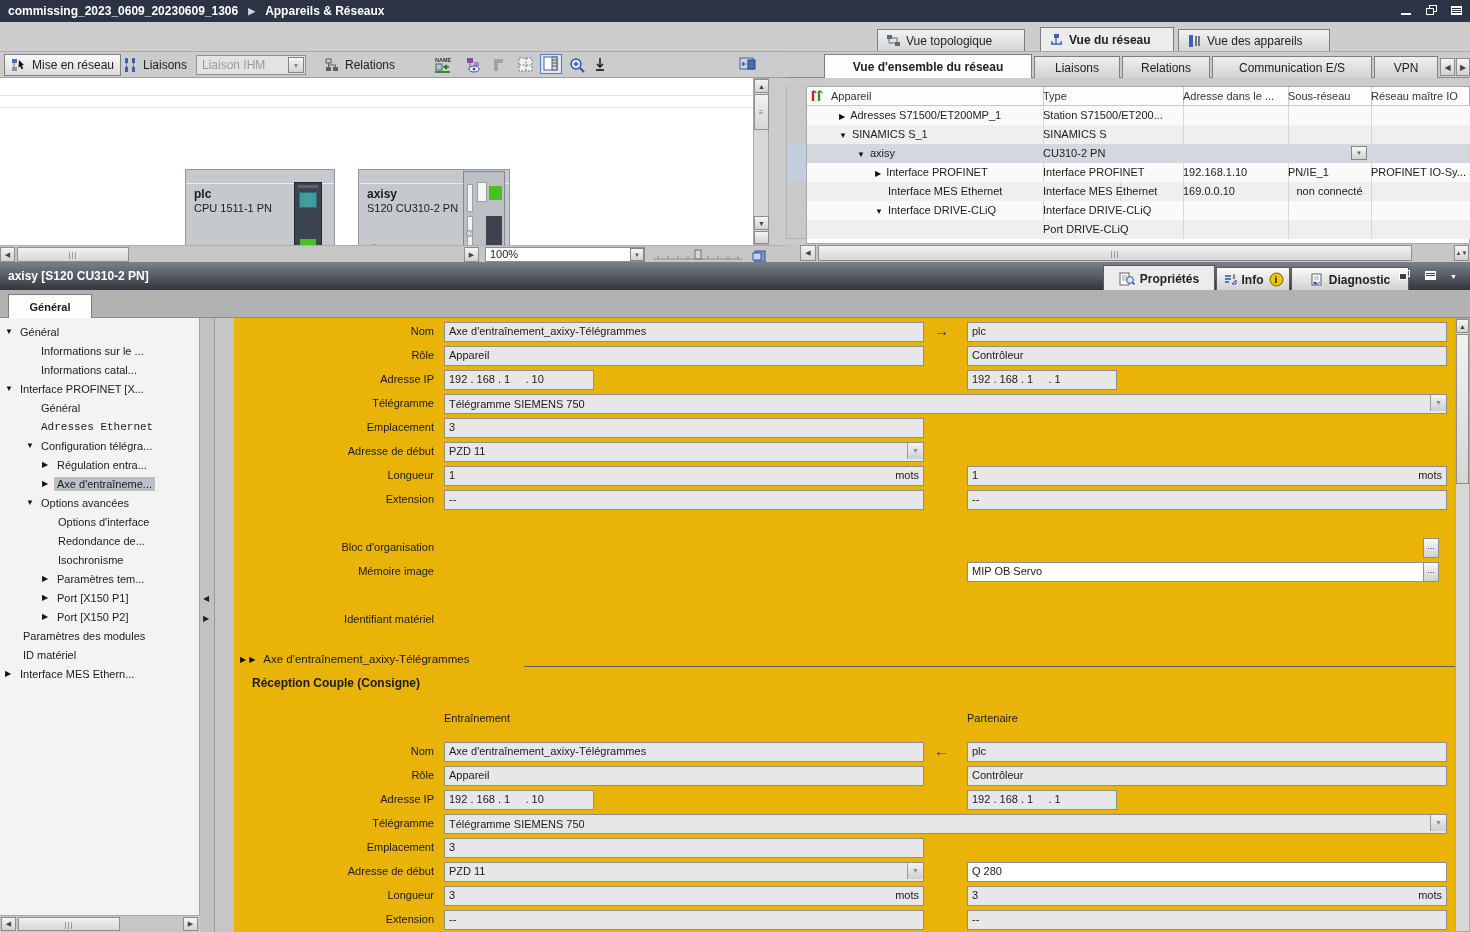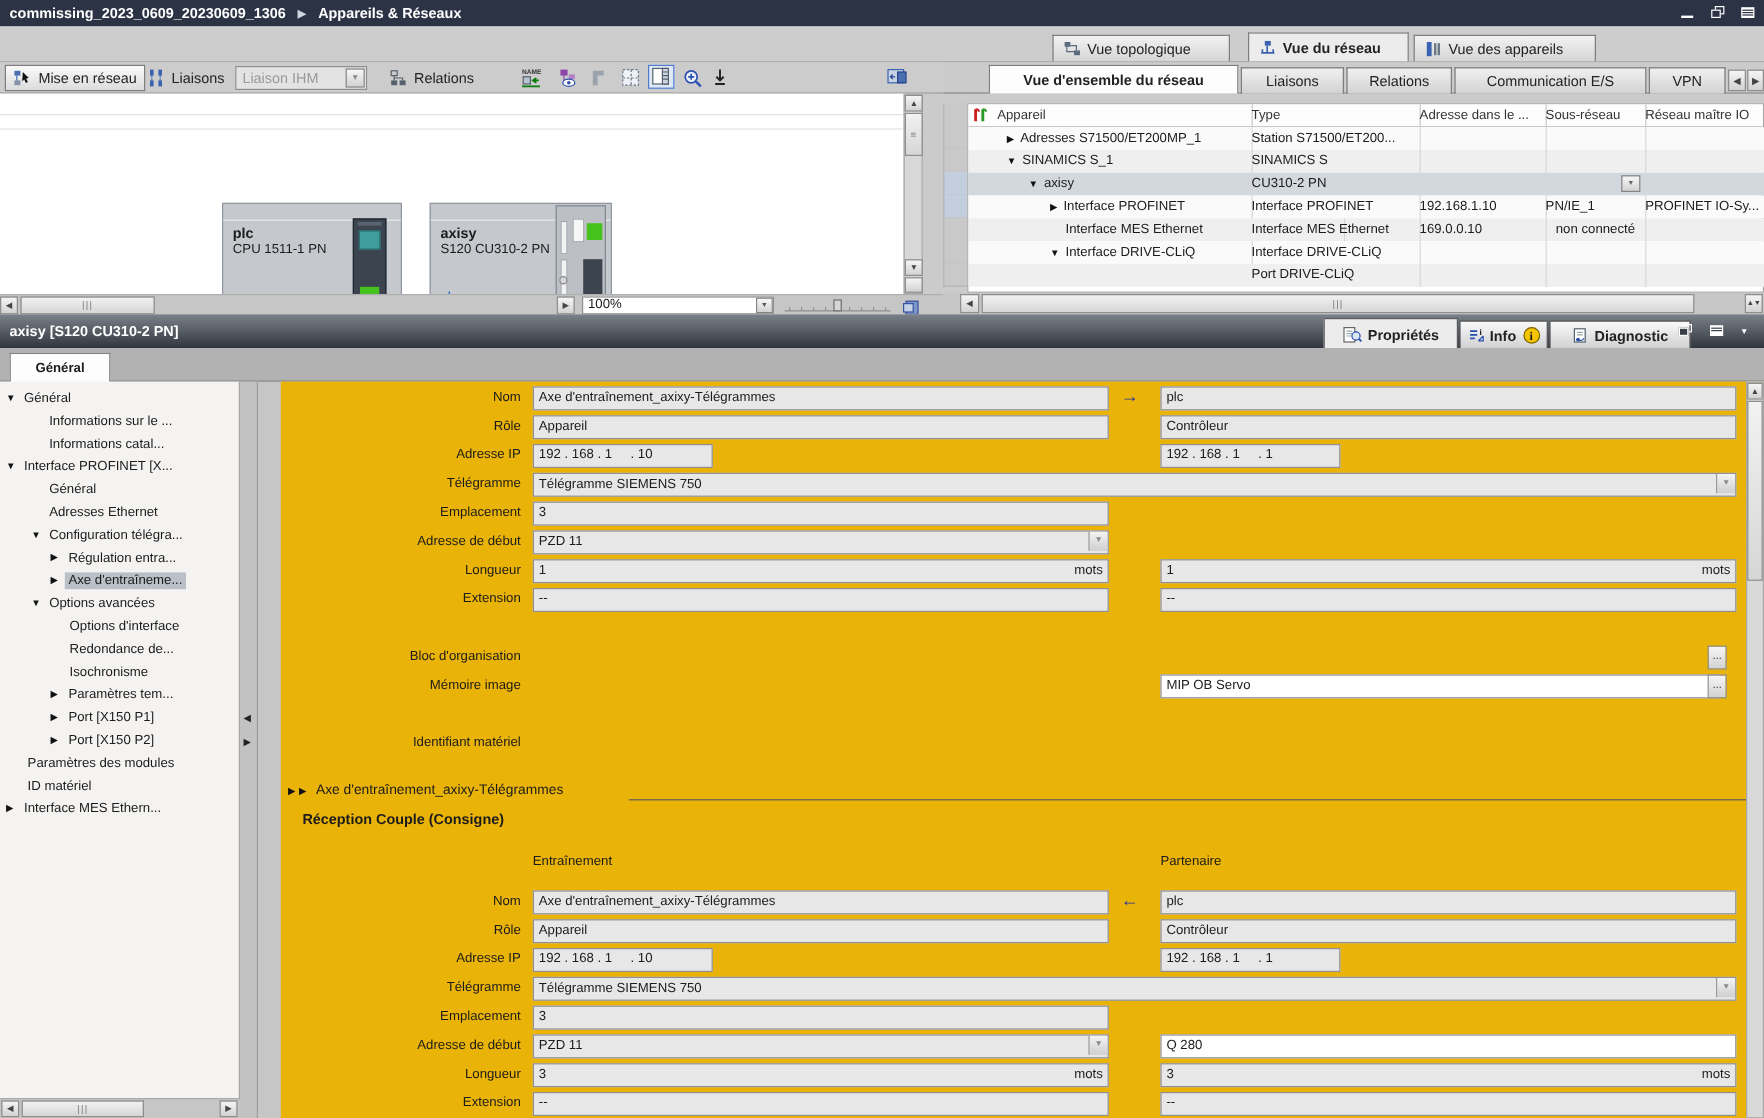"Adresses Ethernet" div.titem { font-family: none -> Liberation Mono, monospace }
